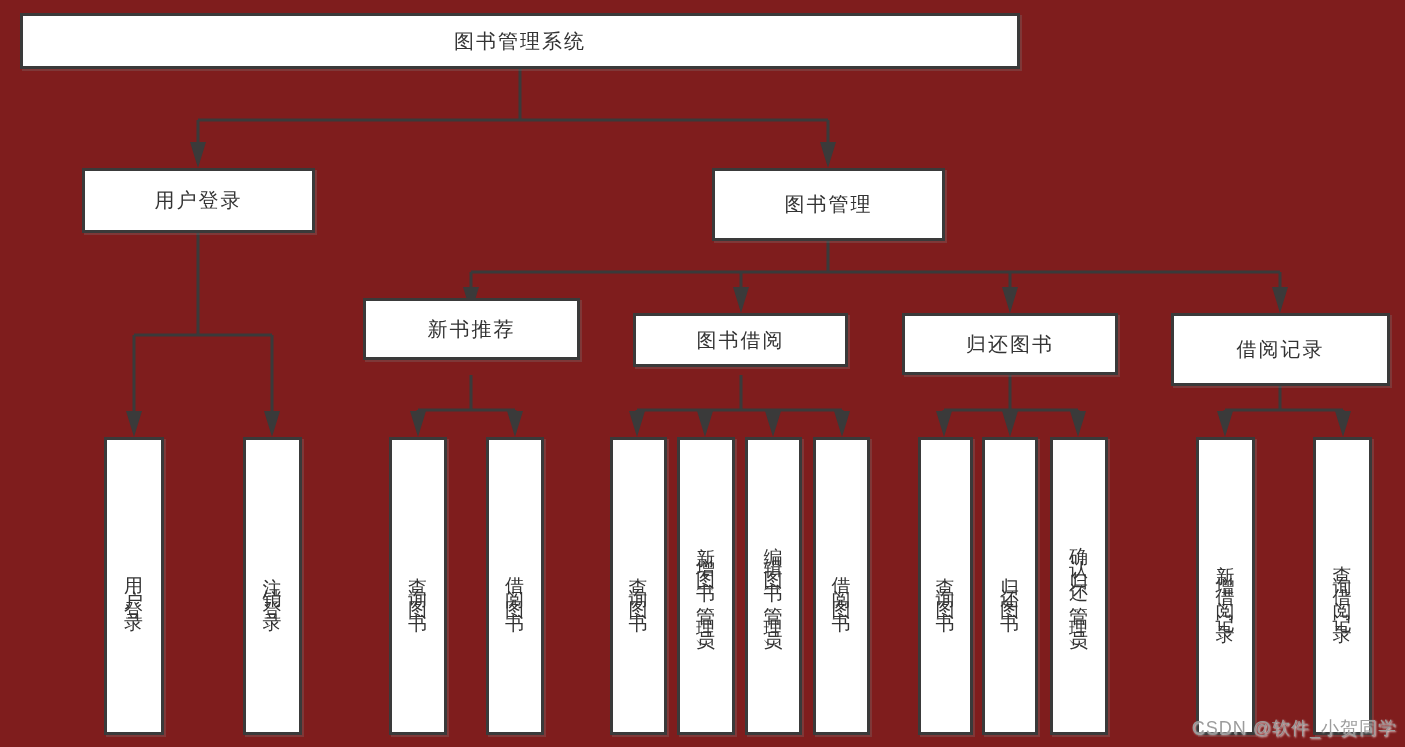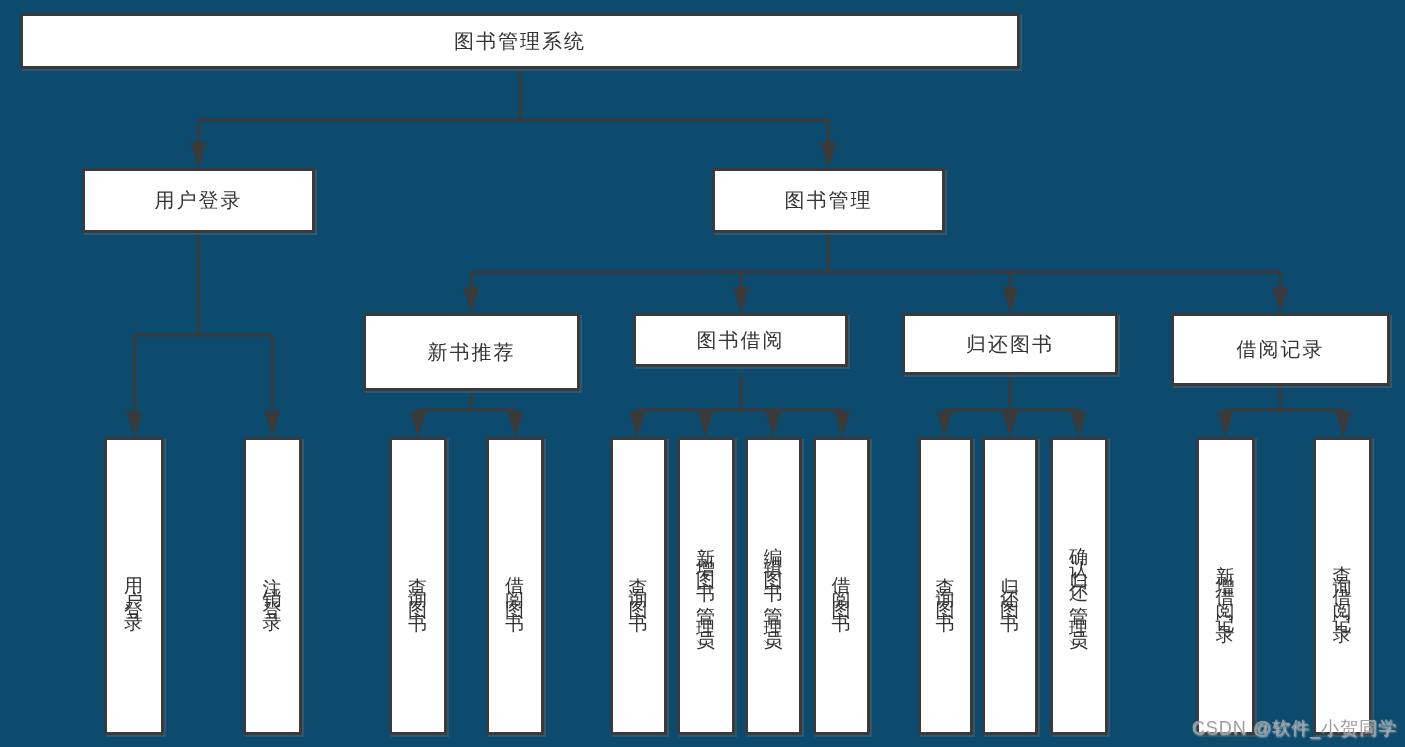"图书管理系统" .canvas { background: #0c4a6e -> #7f1d1d }
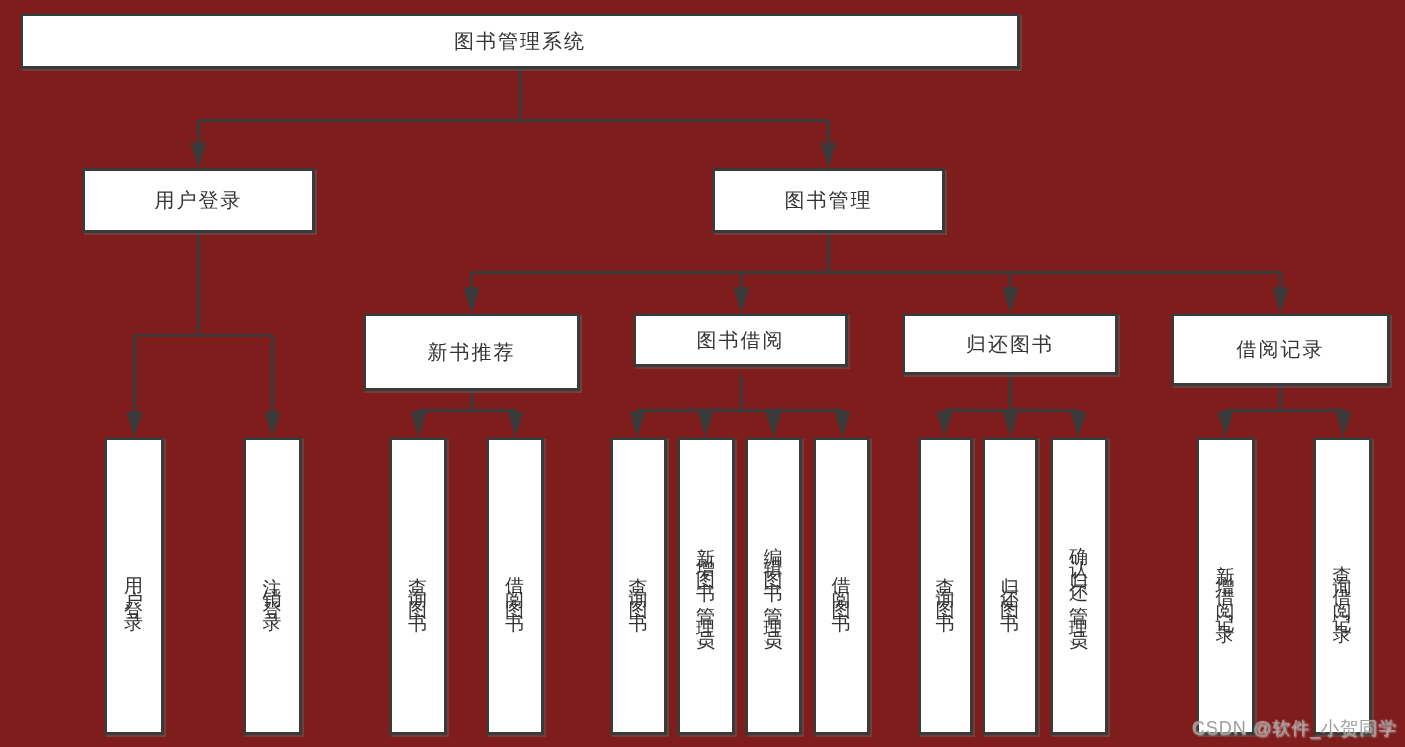"图书管理" .n-mgmt { height: 65px -> 73px }
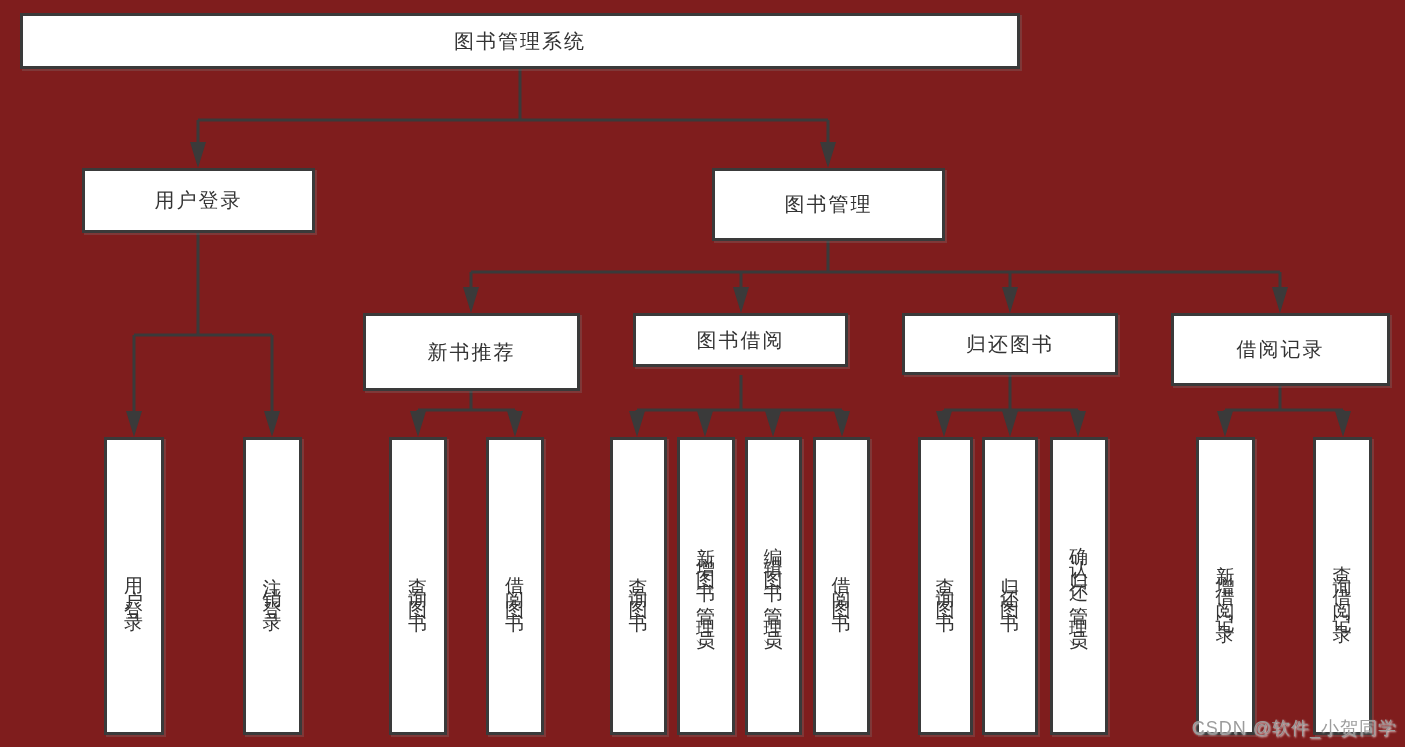"新书推荐" .n-l3a { height: 78px -> 62px; top: 313px -> 298px }
